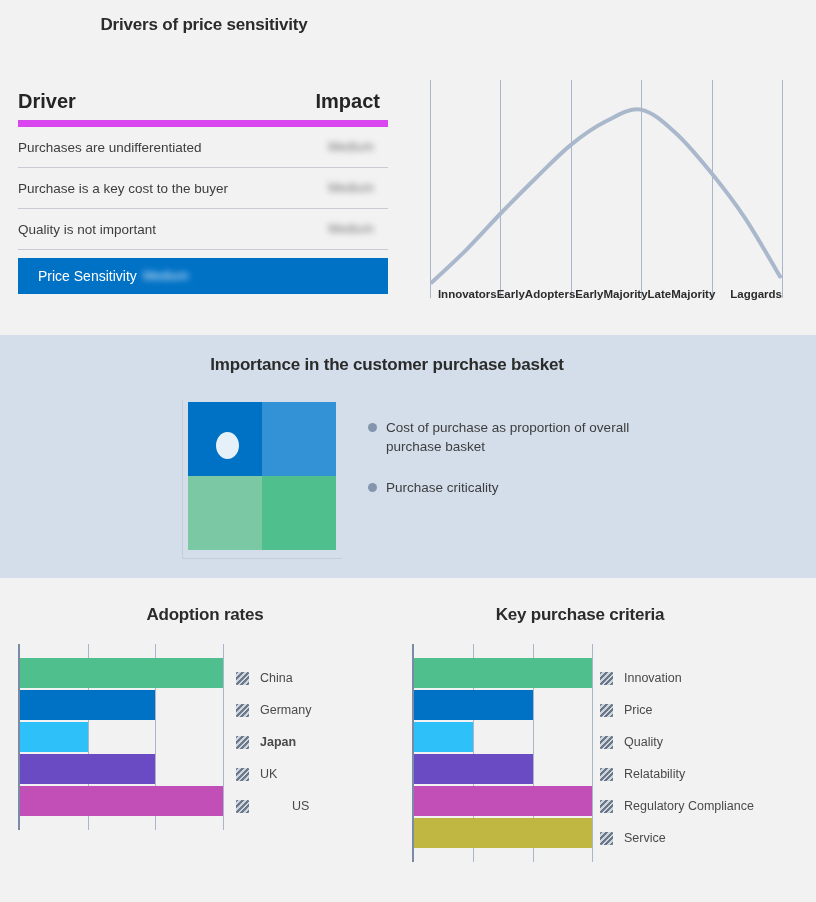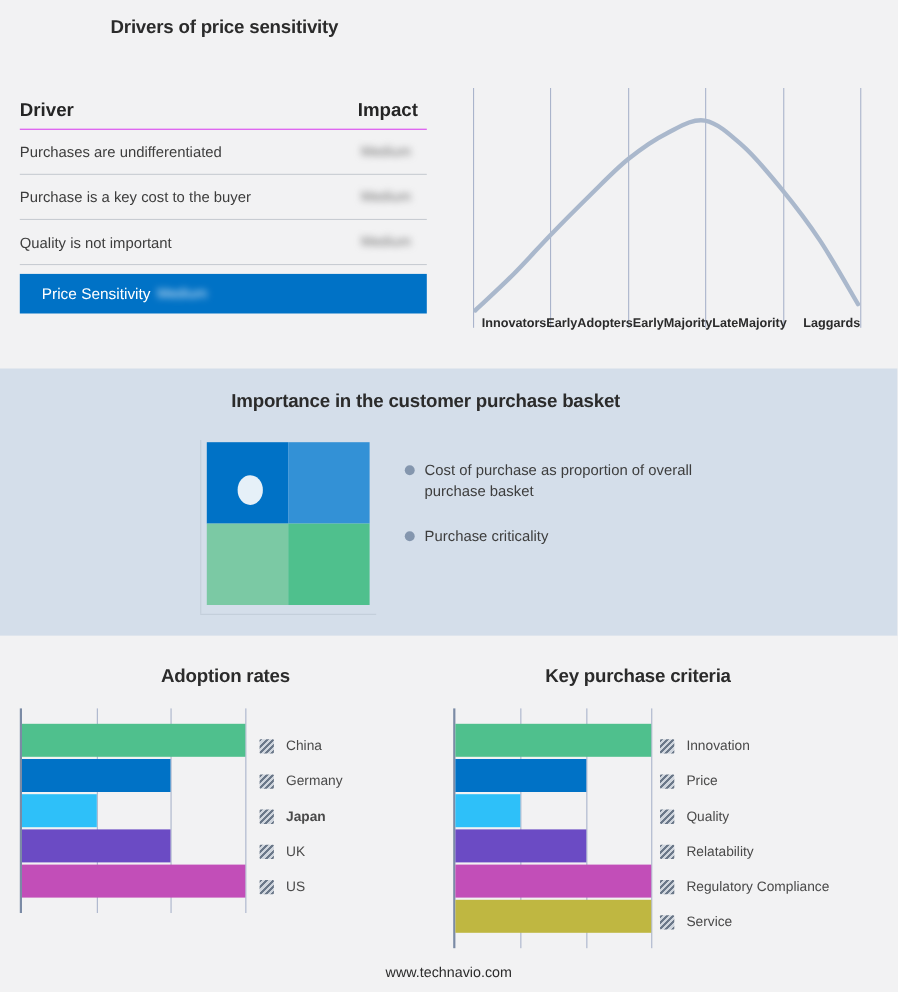"Driver" .drv-head { border-bottom: 1px solid #d946ef -> 7px solid #d946ef; font-size: 17px -> 20px }
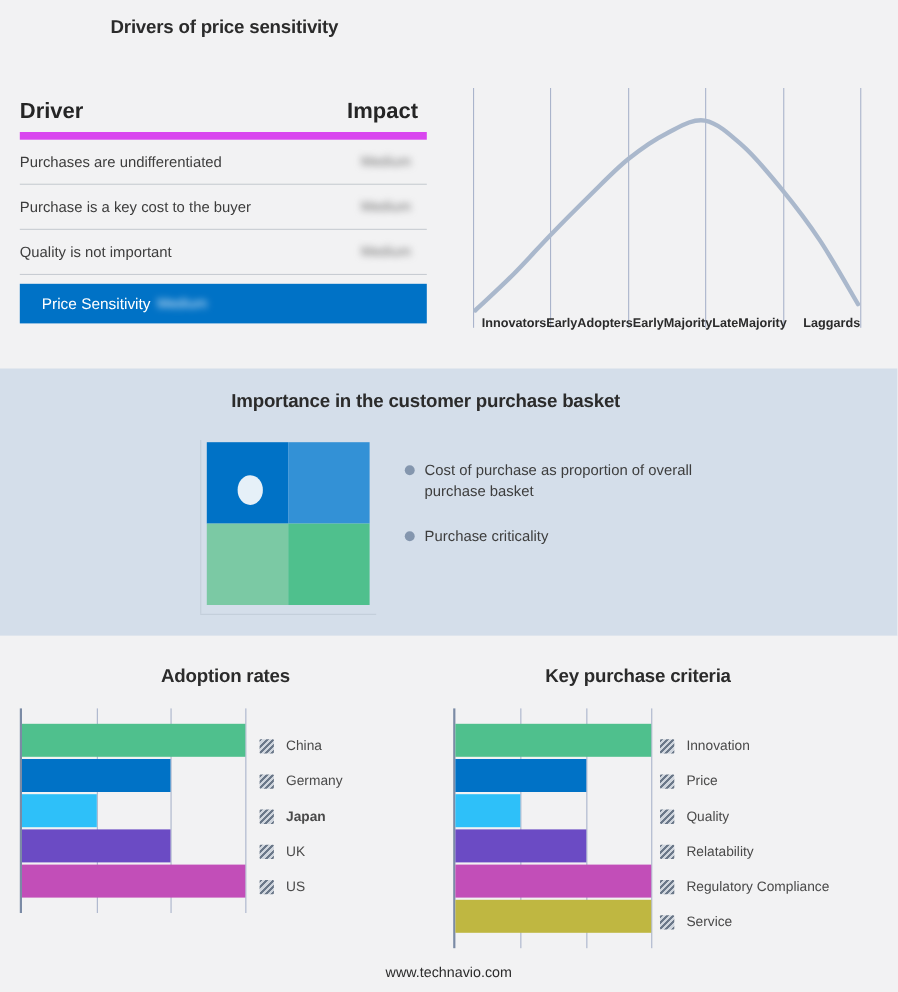"US" div.bc-li { gap: none -> 32px }
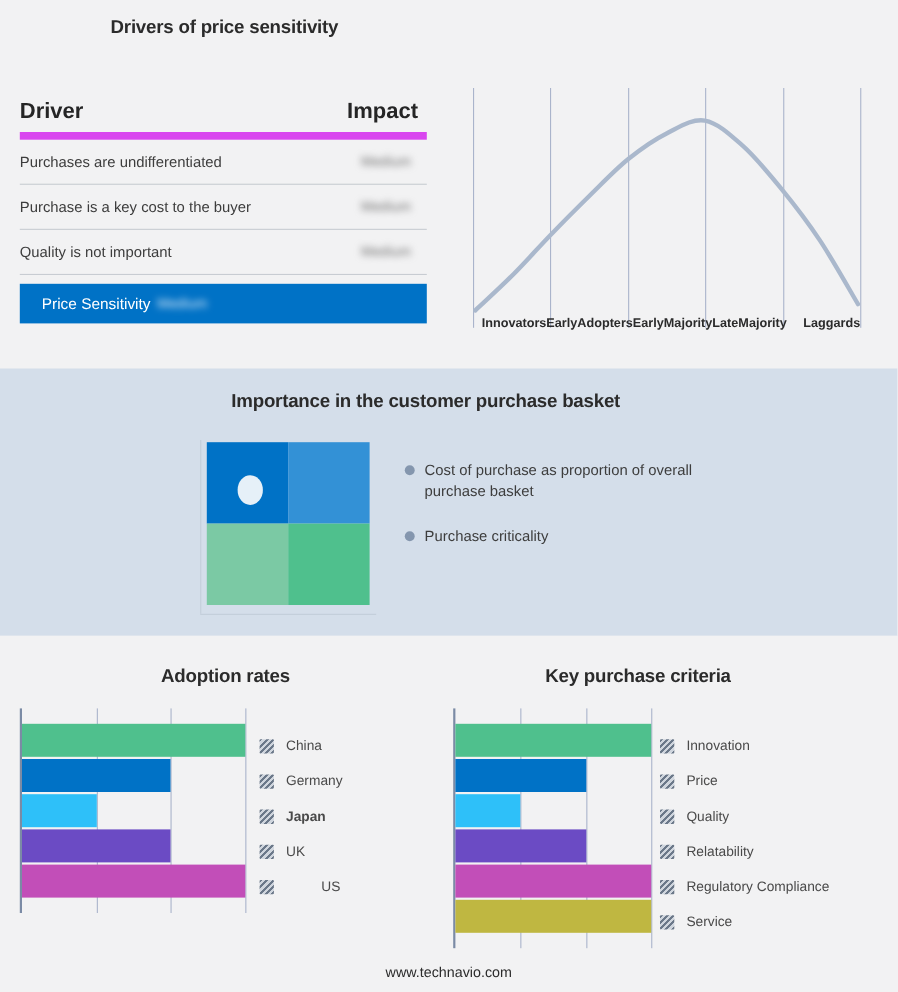"www.technavio.com" div { html: <div>www.technavio.com</div> -> none }
